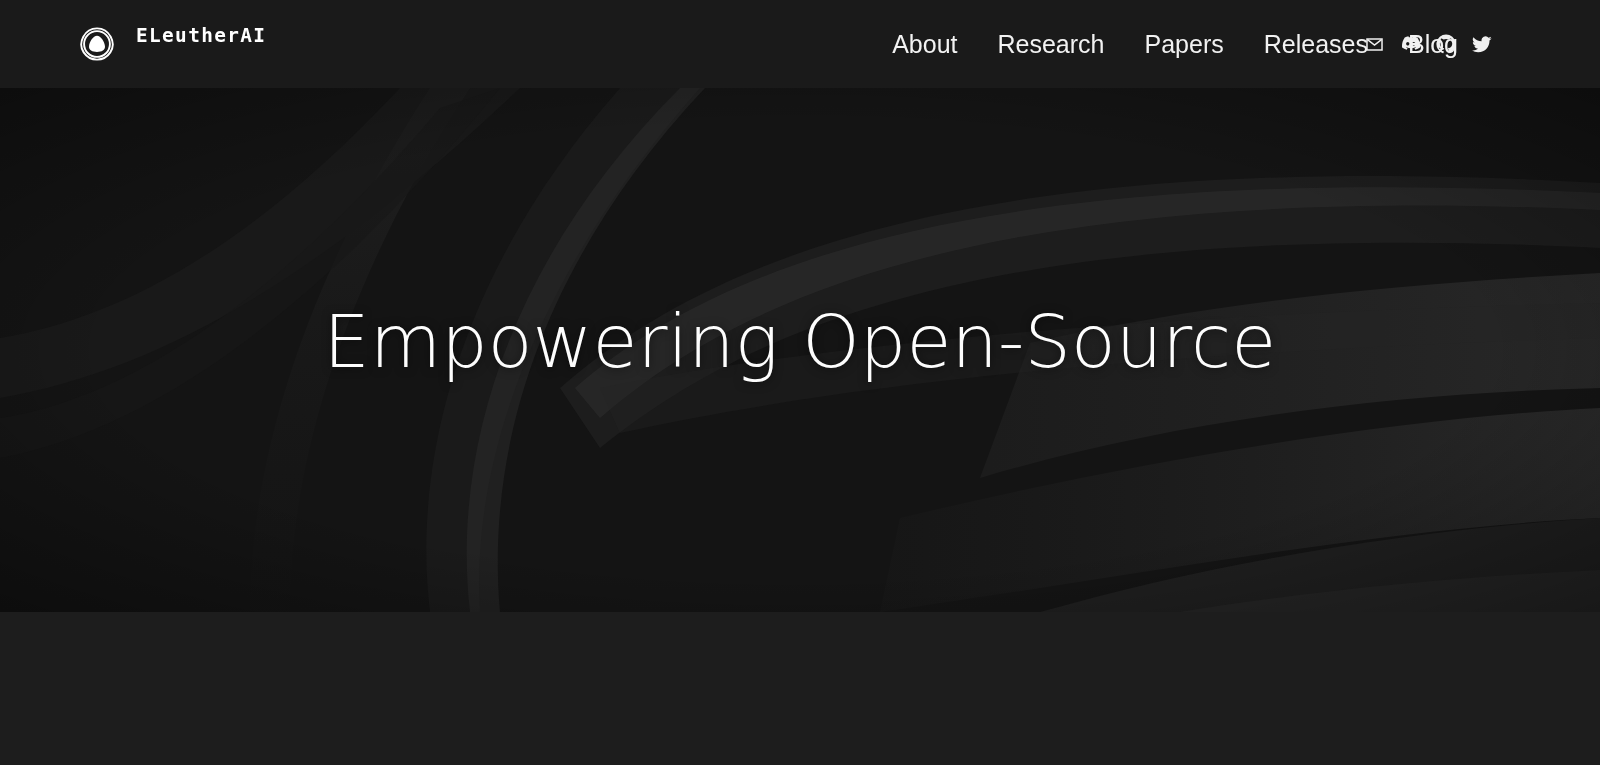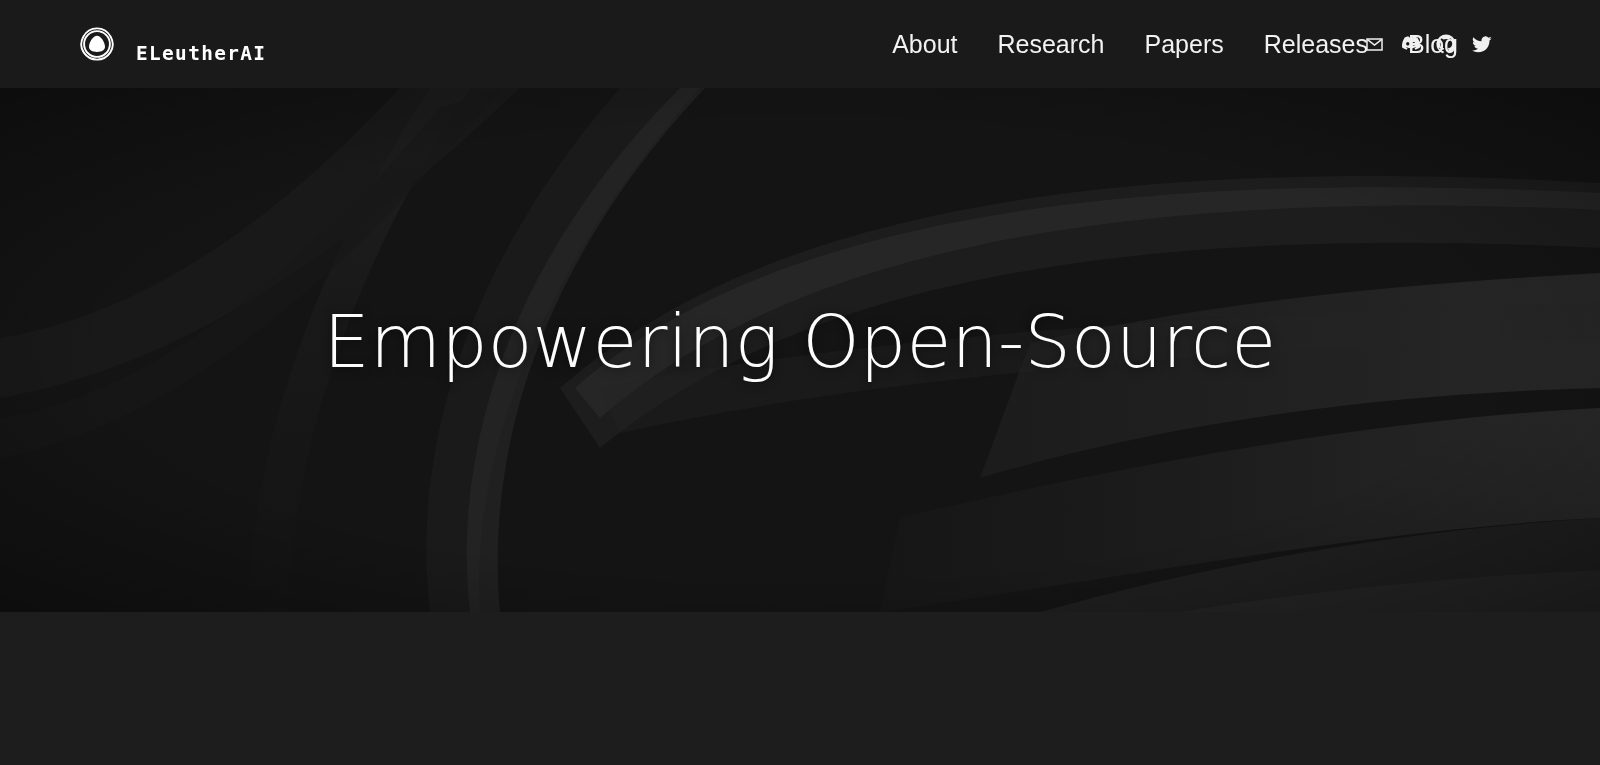"ELeutherAI" .brand { align-items: flex-end -> flex-start }
